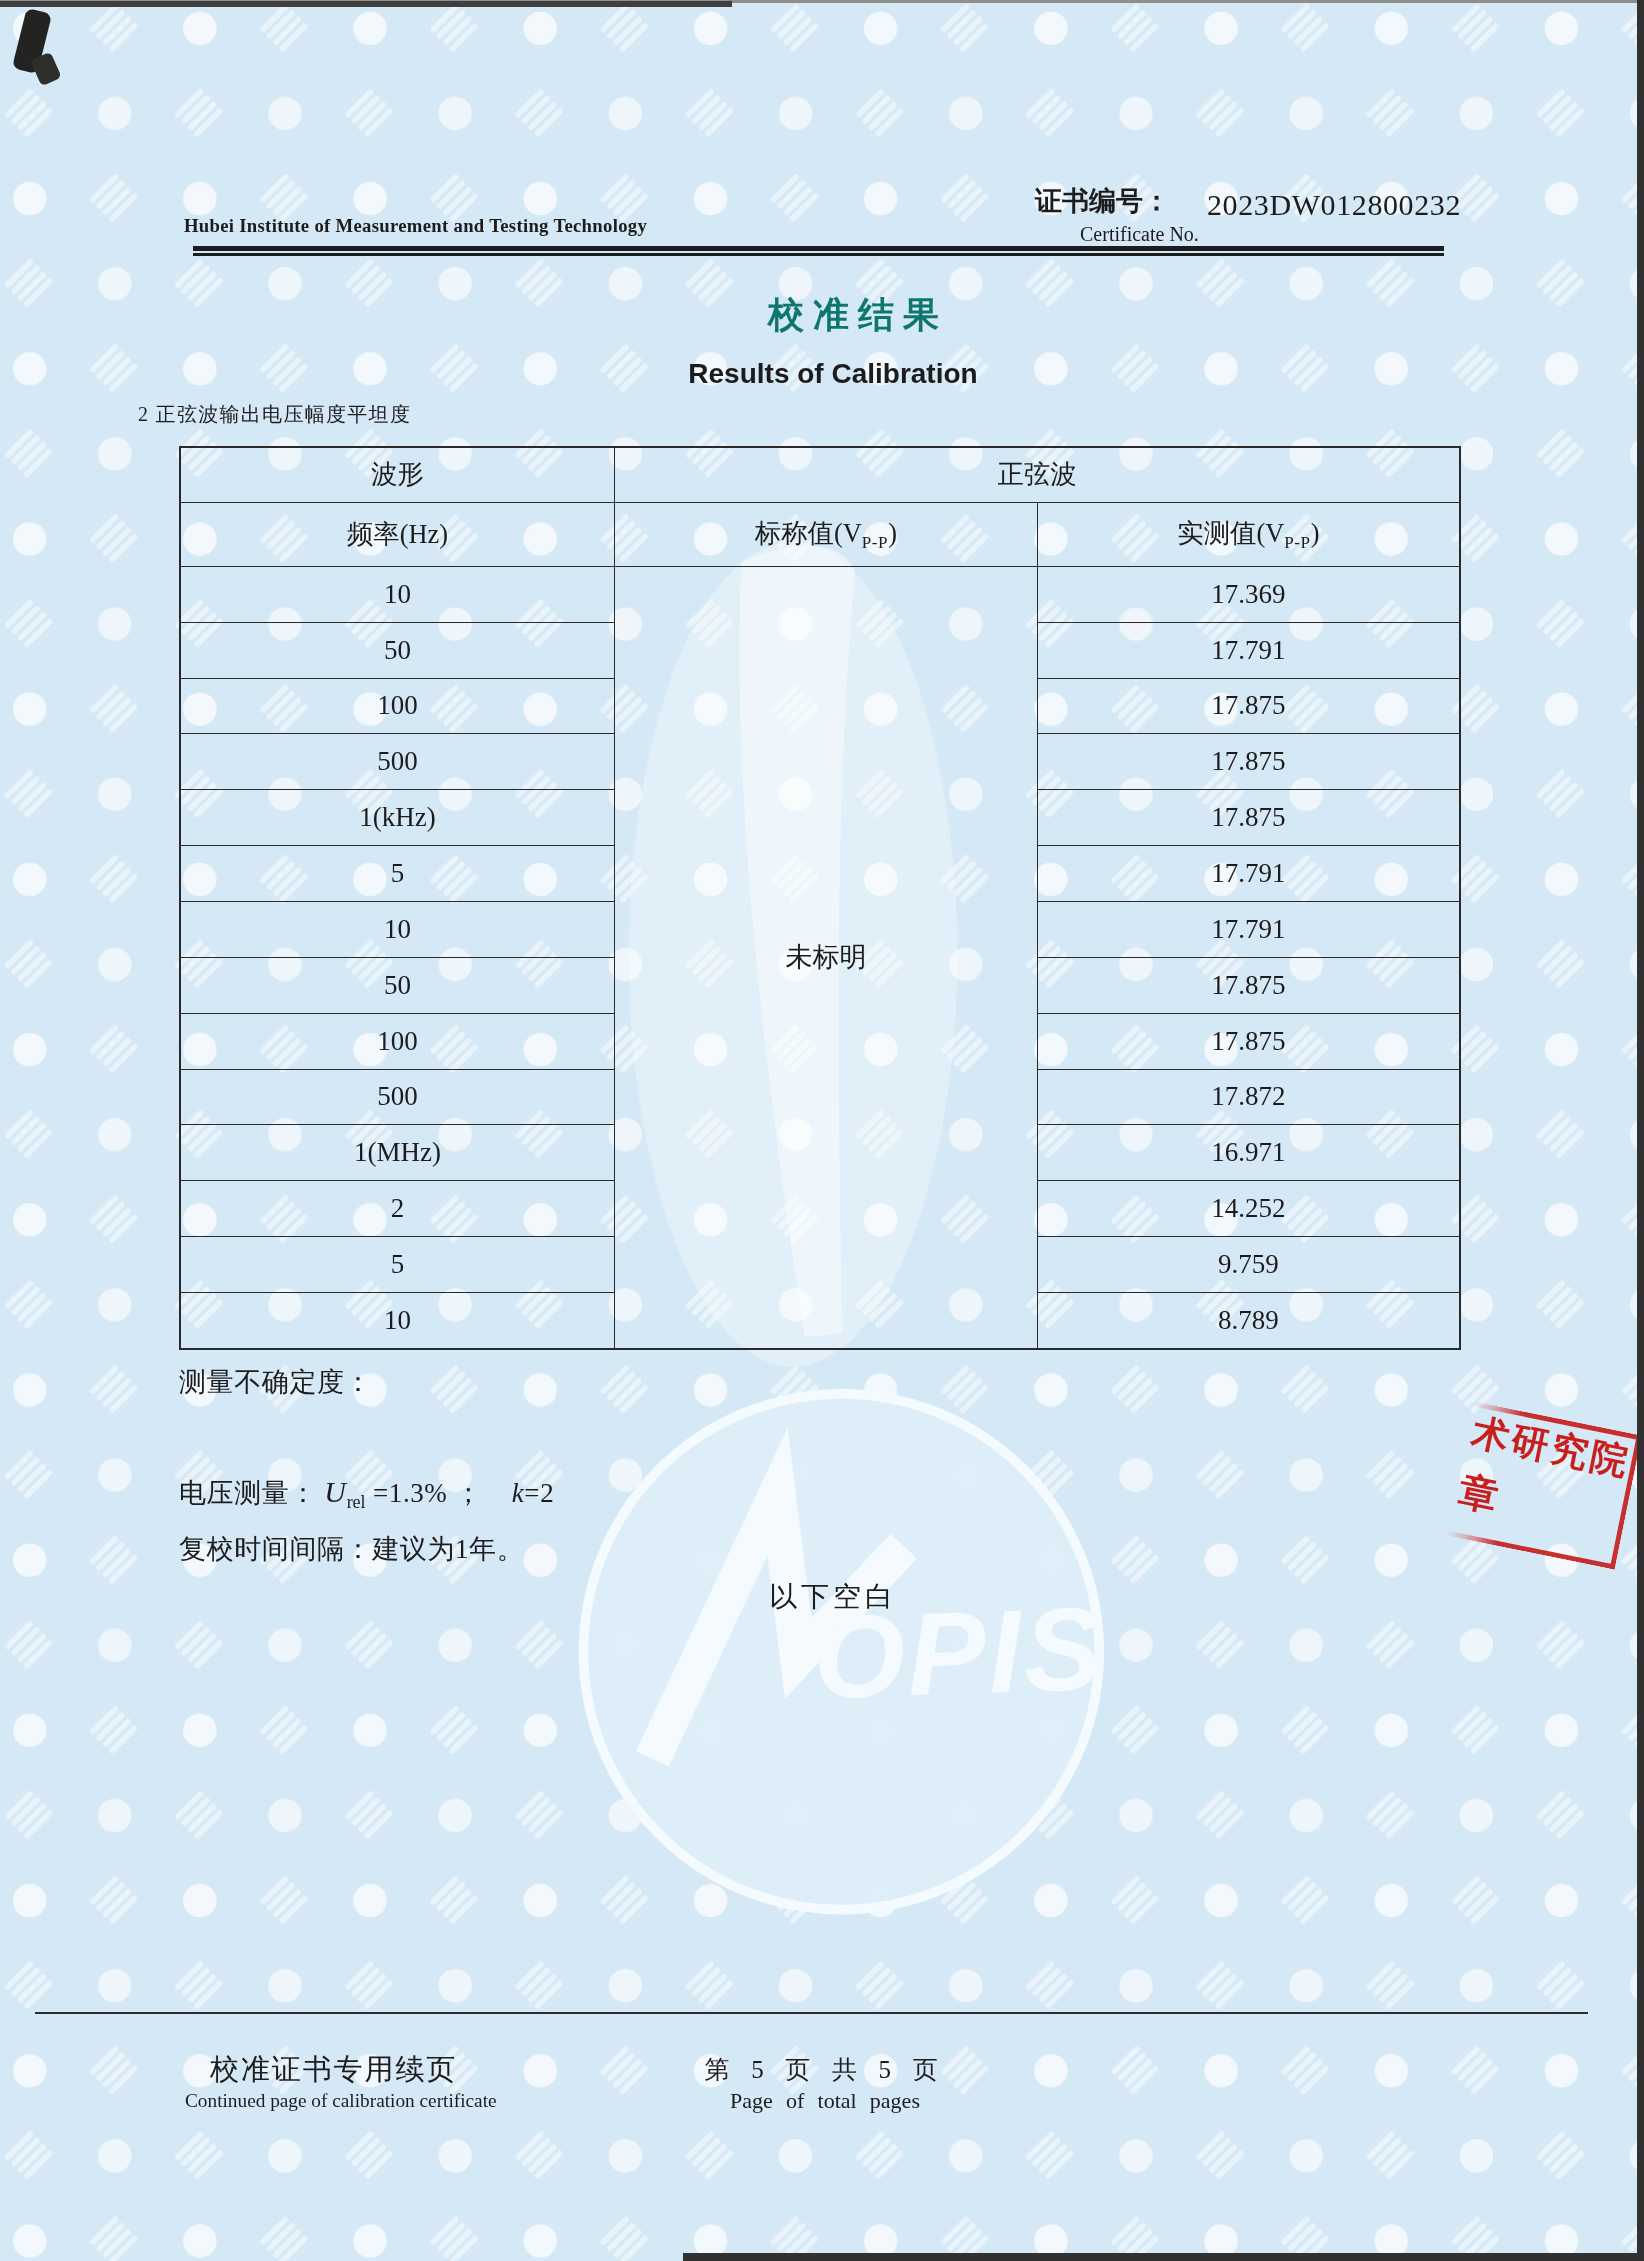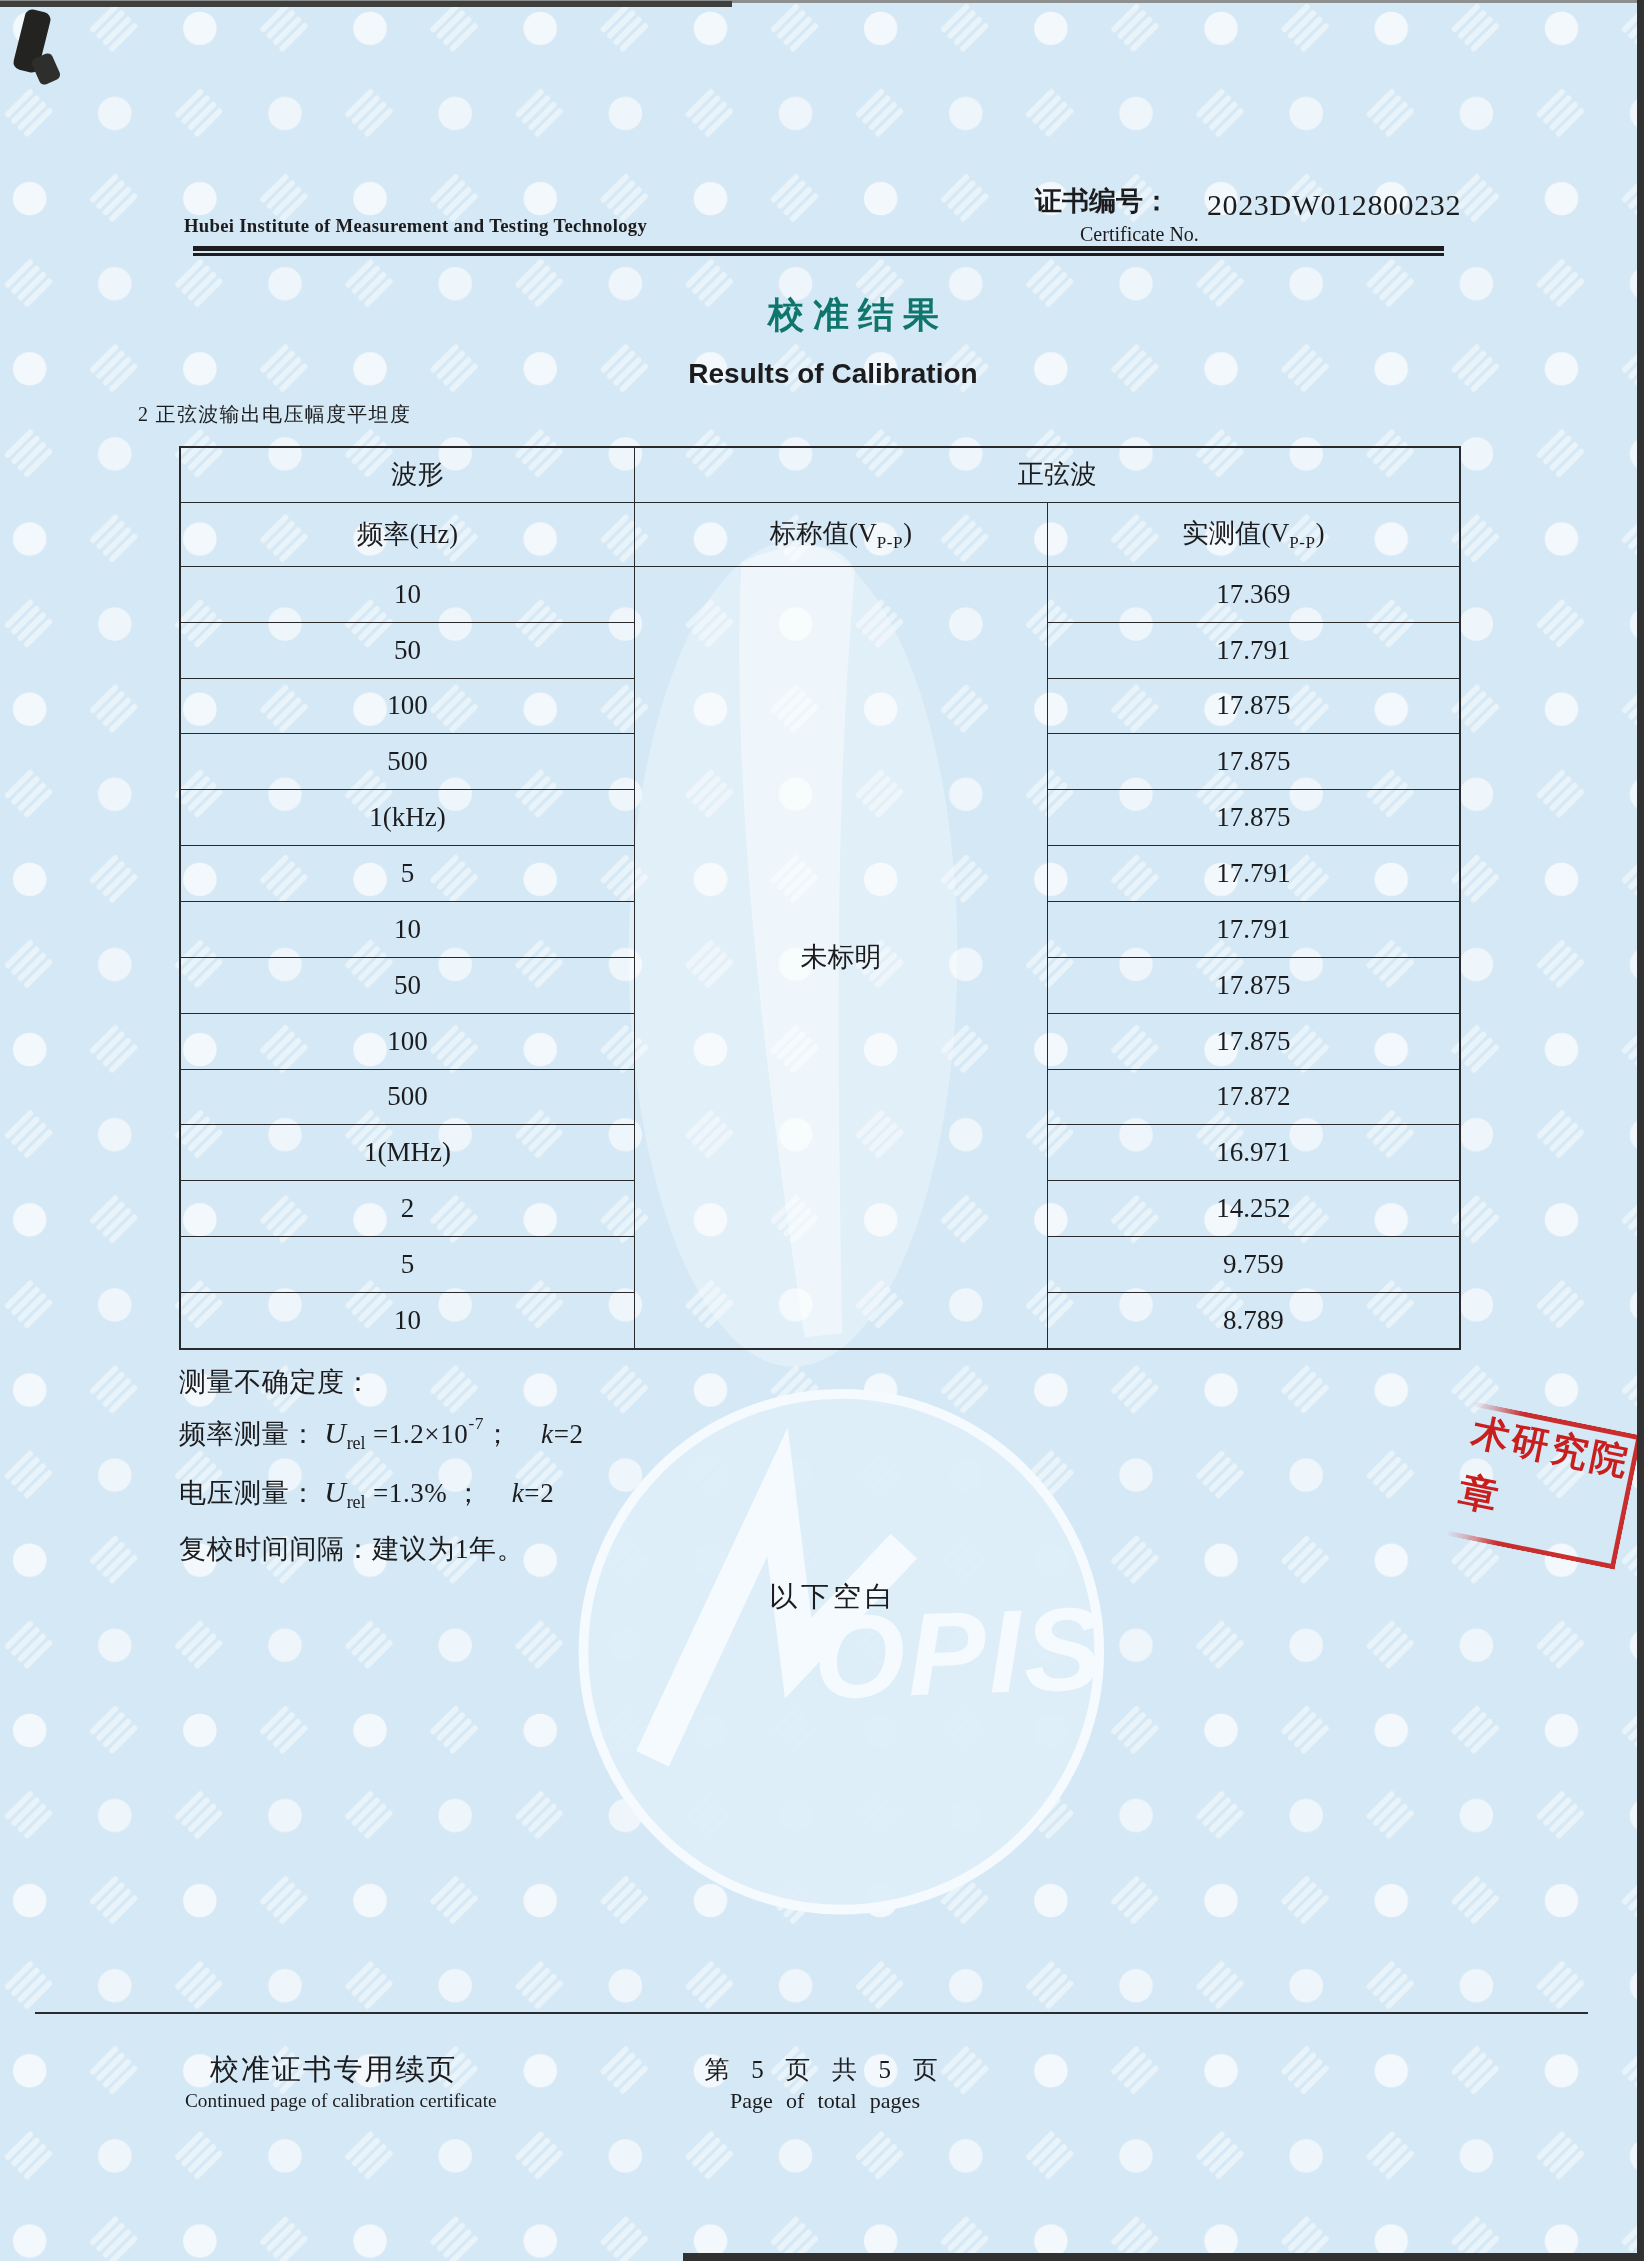"波形" tr.hrow1 td { padding-left: 20px -> none }
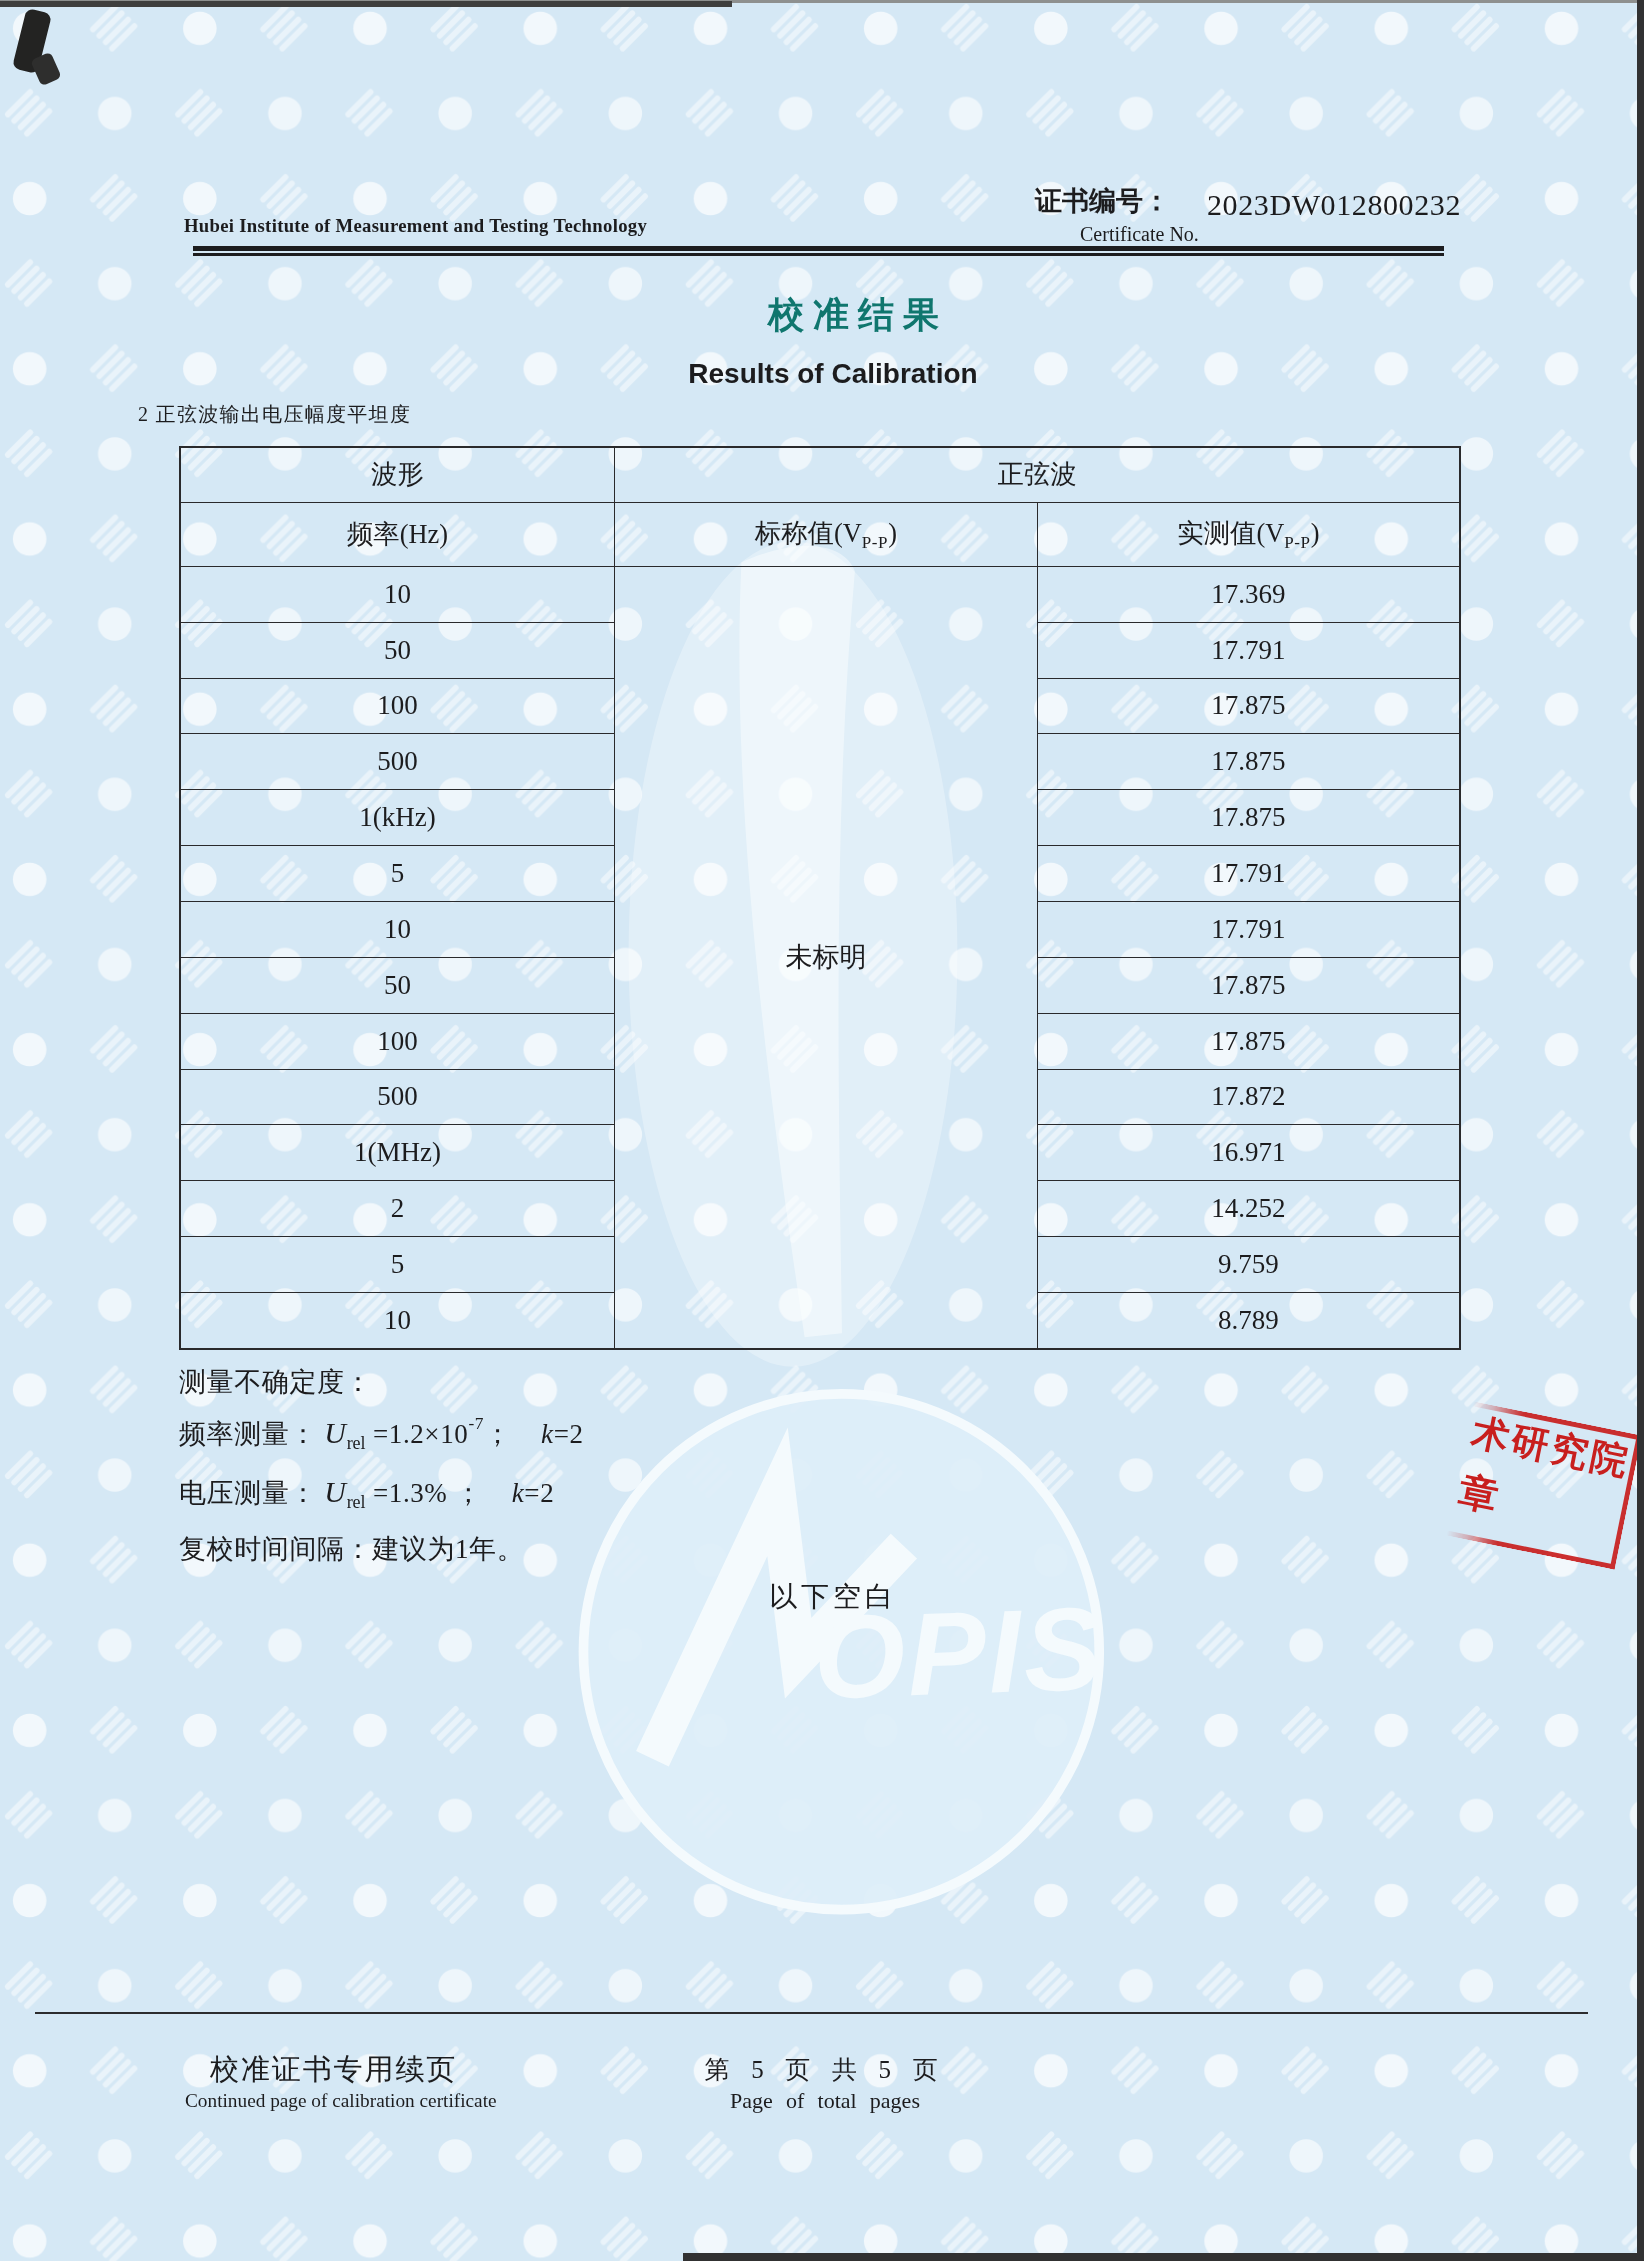"频率测量： Urel =1.2×10-7； k=2" div.abs { html: <div> <span>频率测量：</span> <span>U</span><span>rel</span> <span>=1.2×10</span><span>-7</span><span>；</span><span></span> <span>k</span><span>=2</span> </div> -> none }
